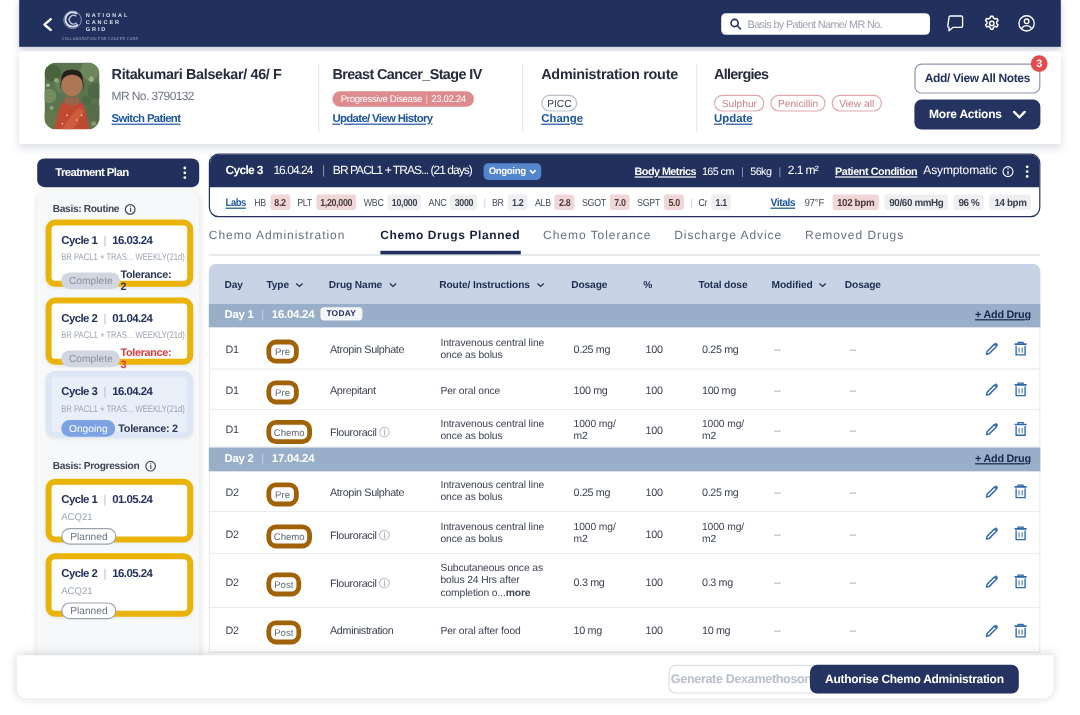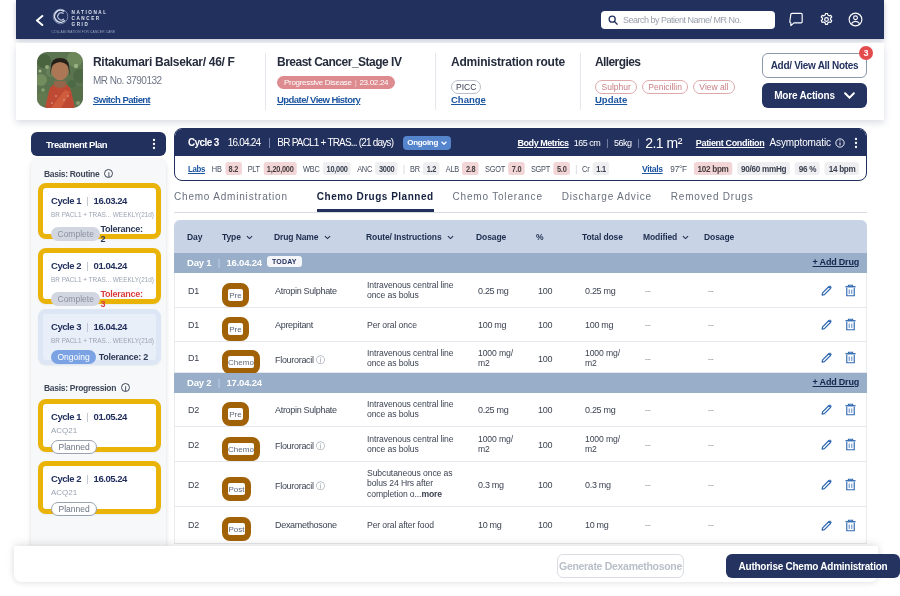"Search by Patient Name/ MR" span.ph { text: Search -> Basis }
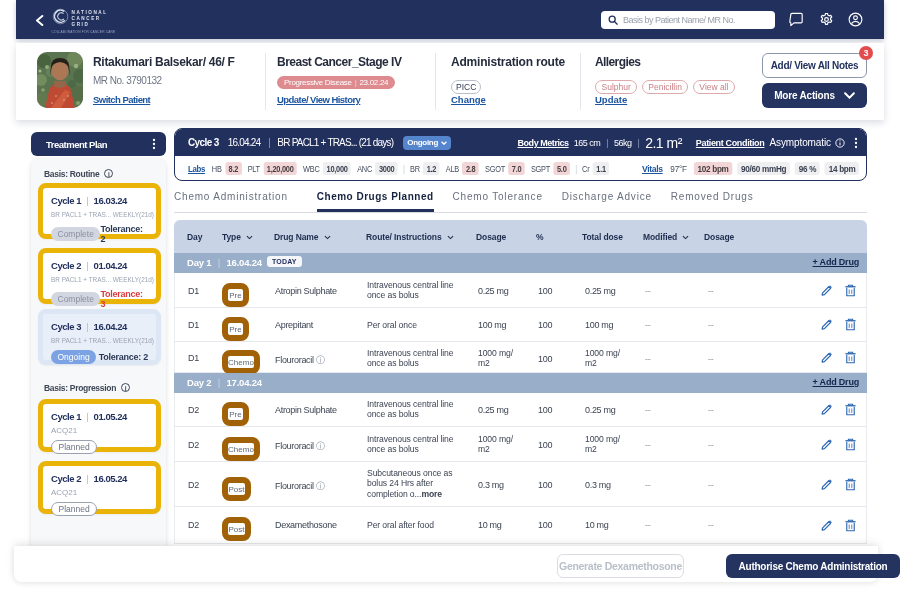"2.1 m²" span { font-size: 14px -> 10px }
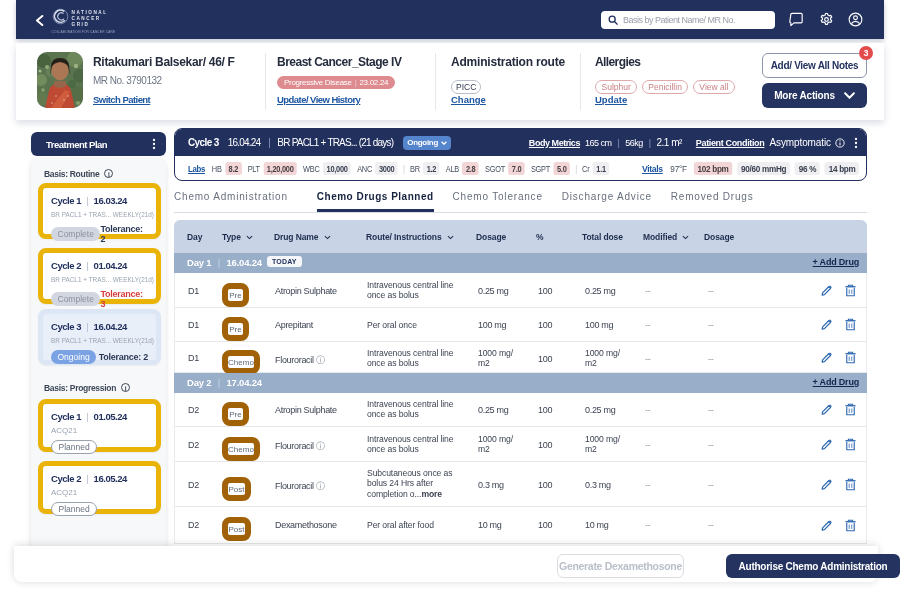"Pre" .typepill { border: 6px solid #a16207 -> 4px solid #a16207 }
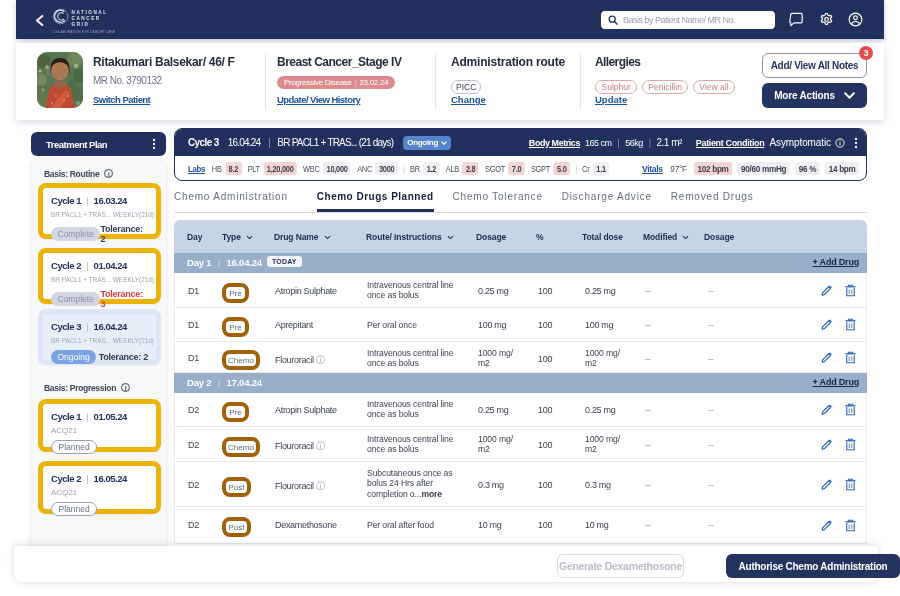"Dexamethosone" span.td { text: Dexamethosone -> Administration }
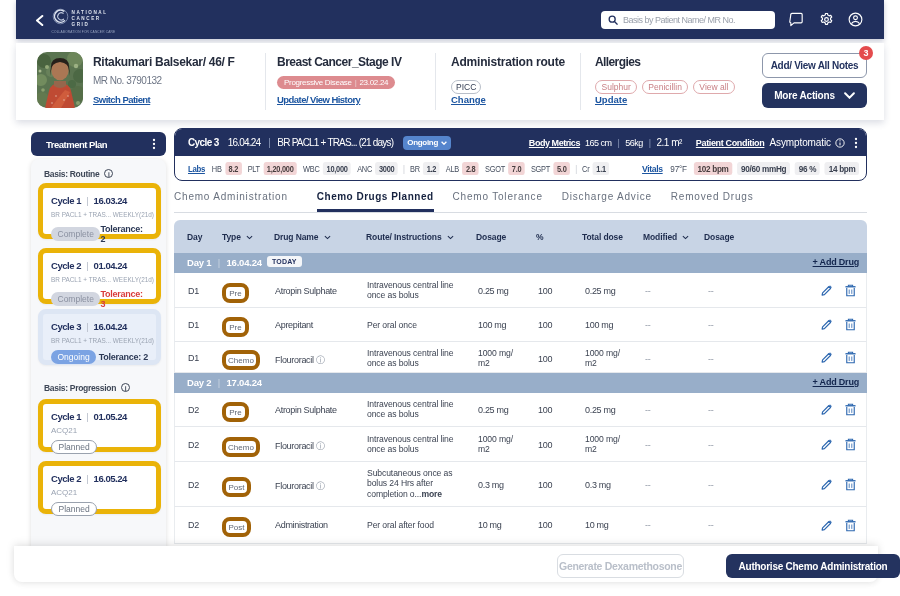"Authorise Chemo Administration" .fbtn2 { left: 712px -> 661px }
